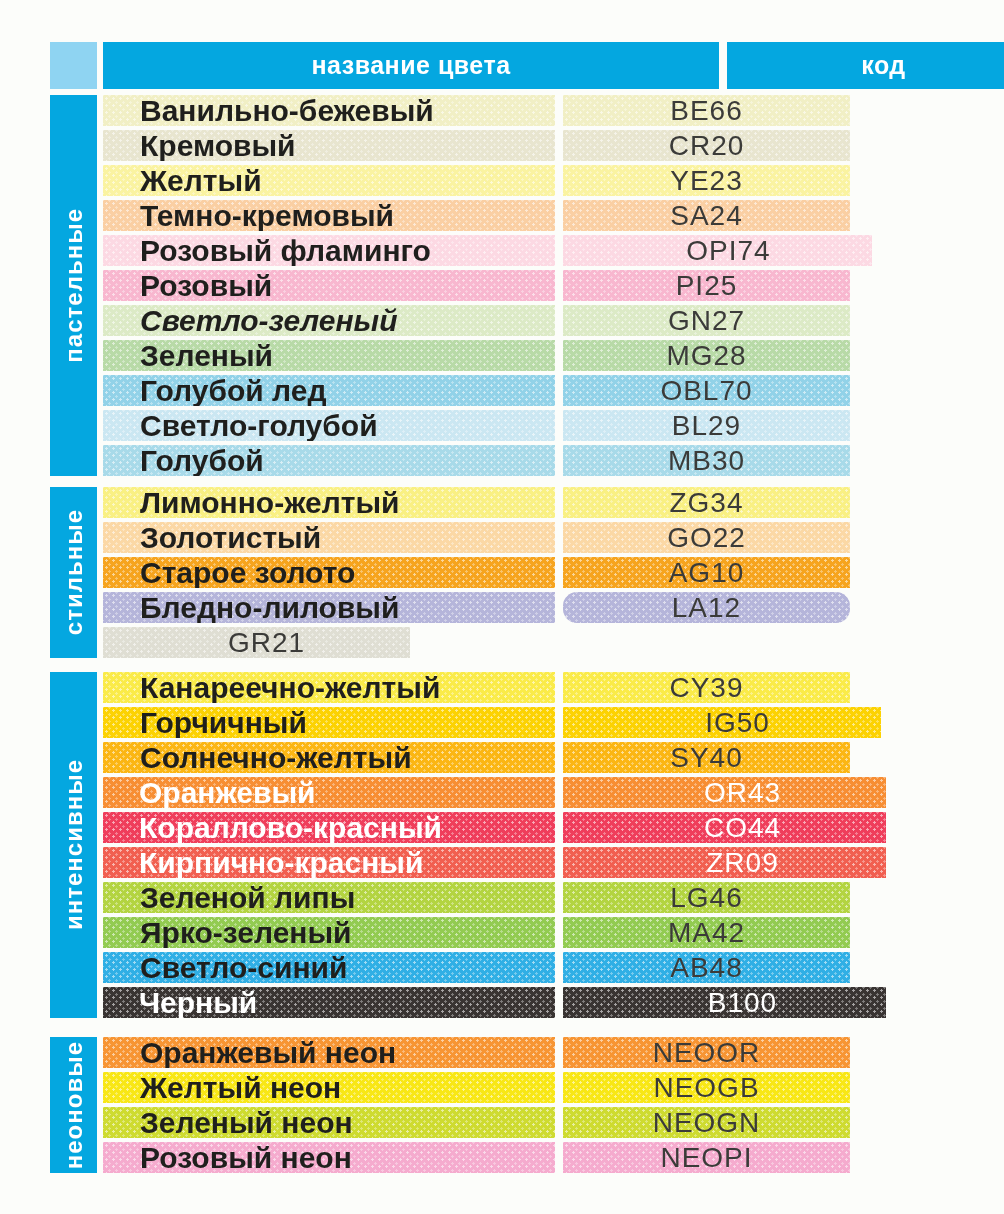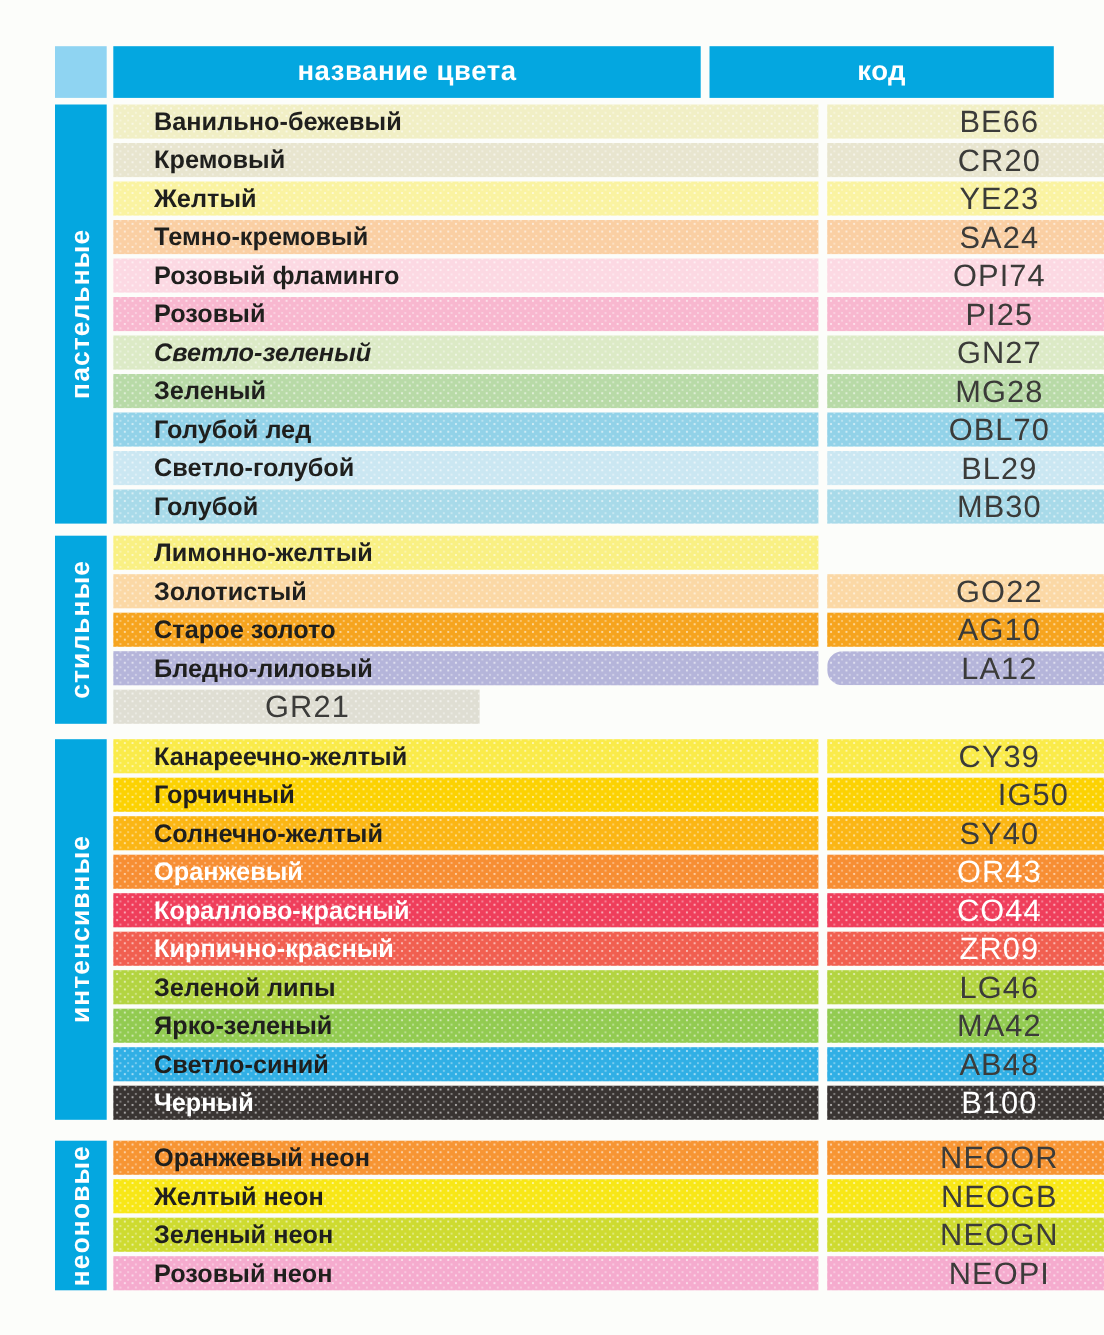"название цвета" .hcell.name { width: 534px -> 616px }
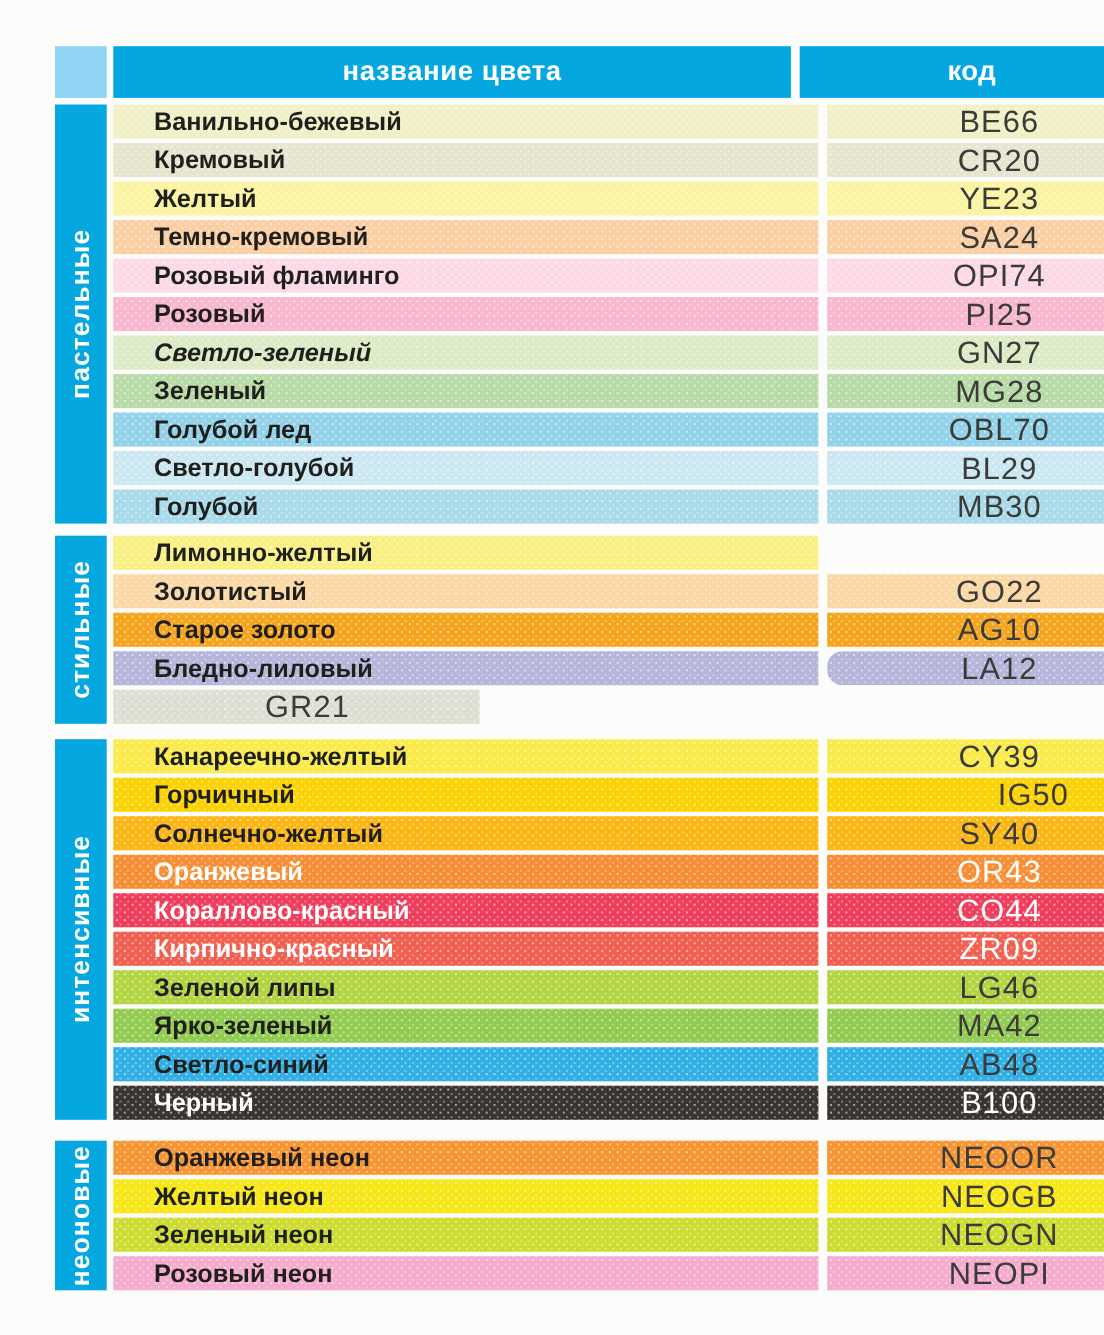"Ванильно-бежевый" .cell.name { font-size: 23px -> 30px; width: 641px -> 452px }
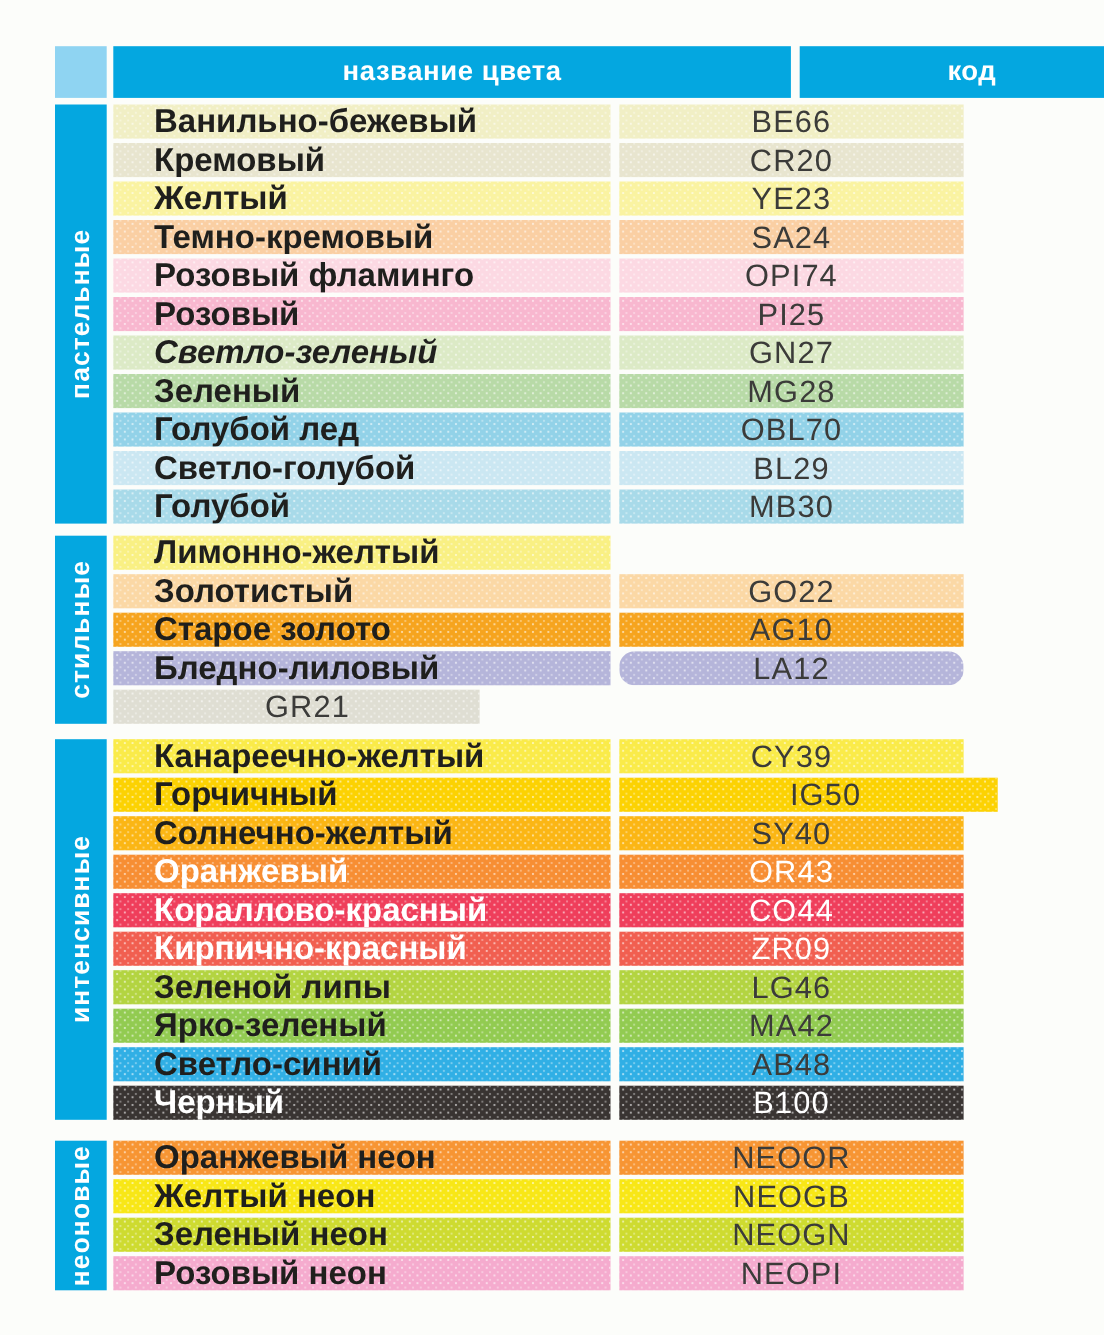"BE66" .cell.code { width: 313px -> 287px }
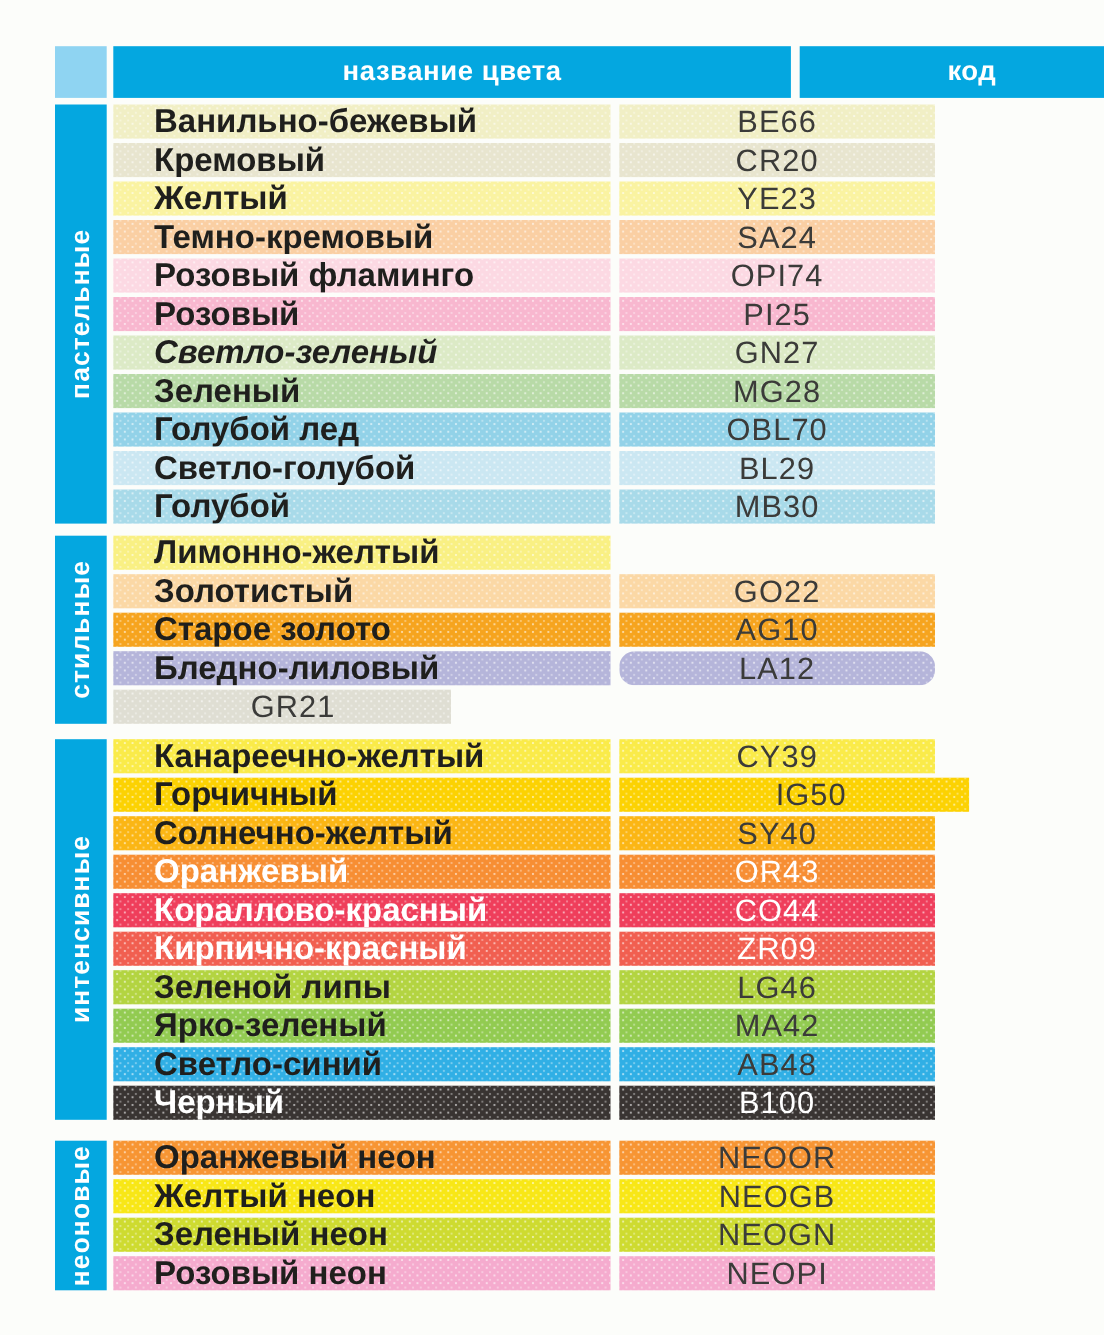"OPI74" div.cell { padding-left: none -> 22px }
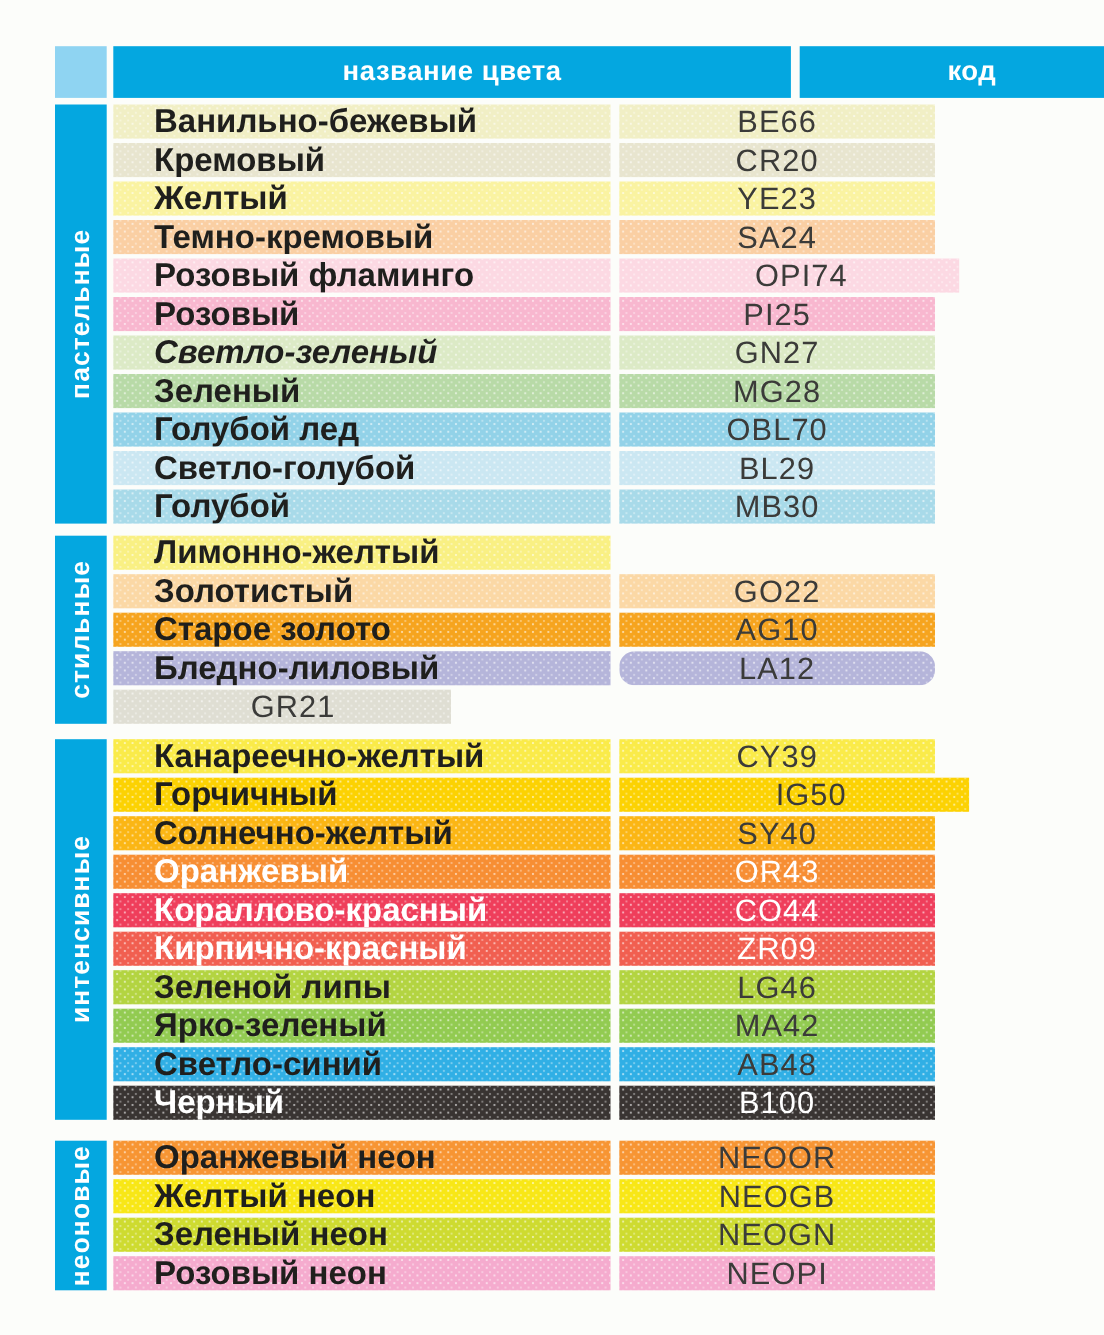"ZG34" div.cell { html: none -> <div>ZG34</div> }
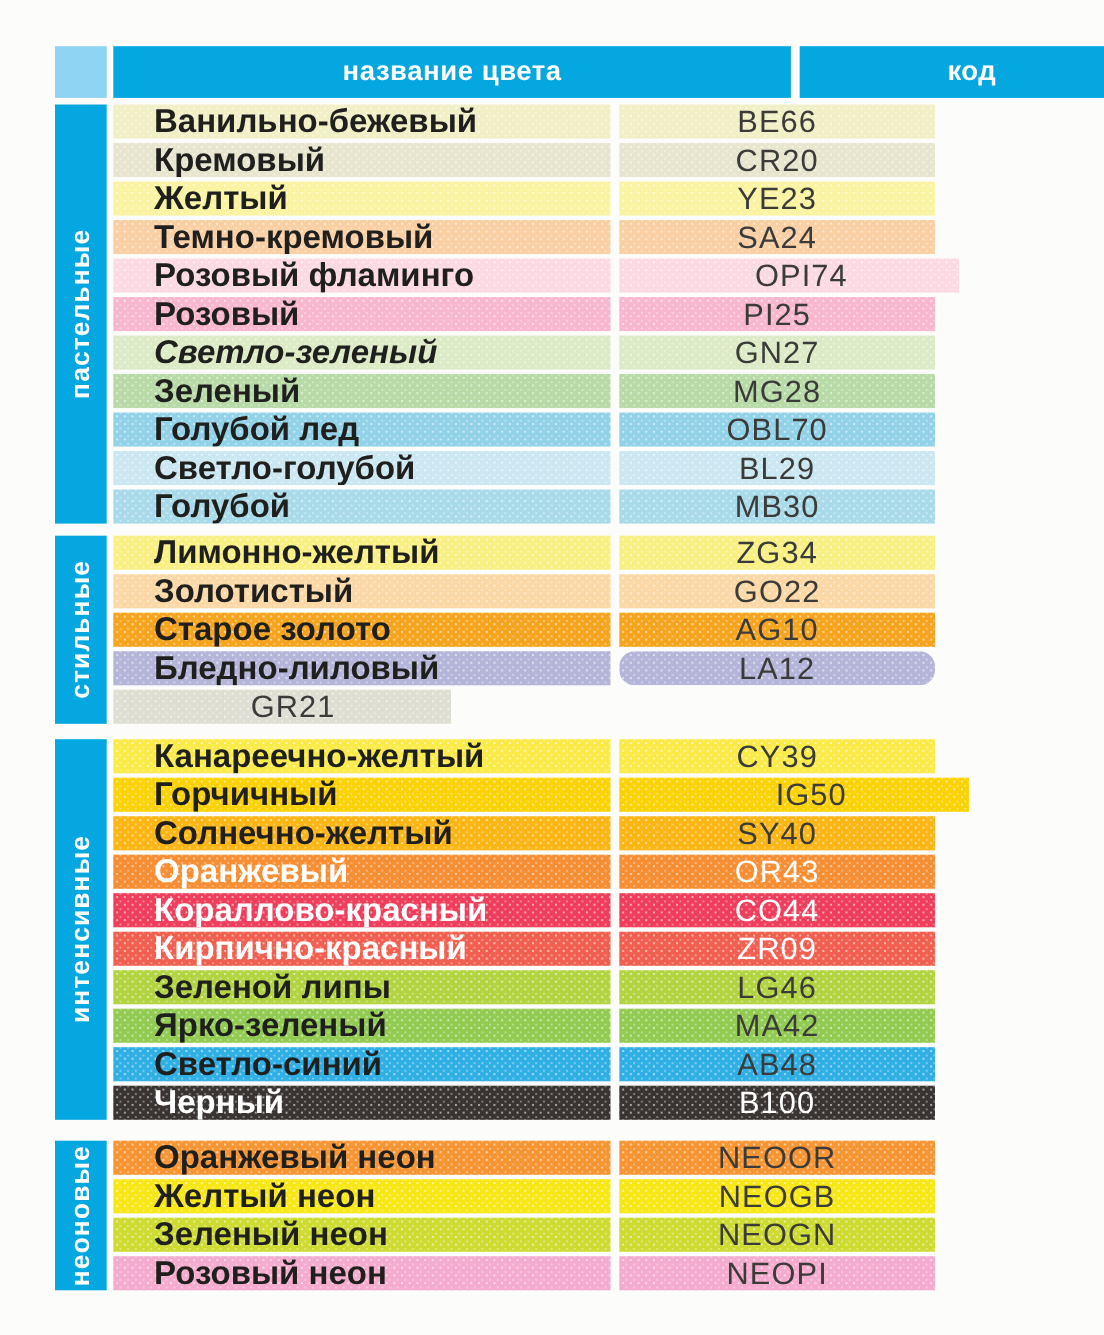"OR43" .color-row.light .cell.name, .color-row.light .cell.code { padding-left: none -> 36px }
